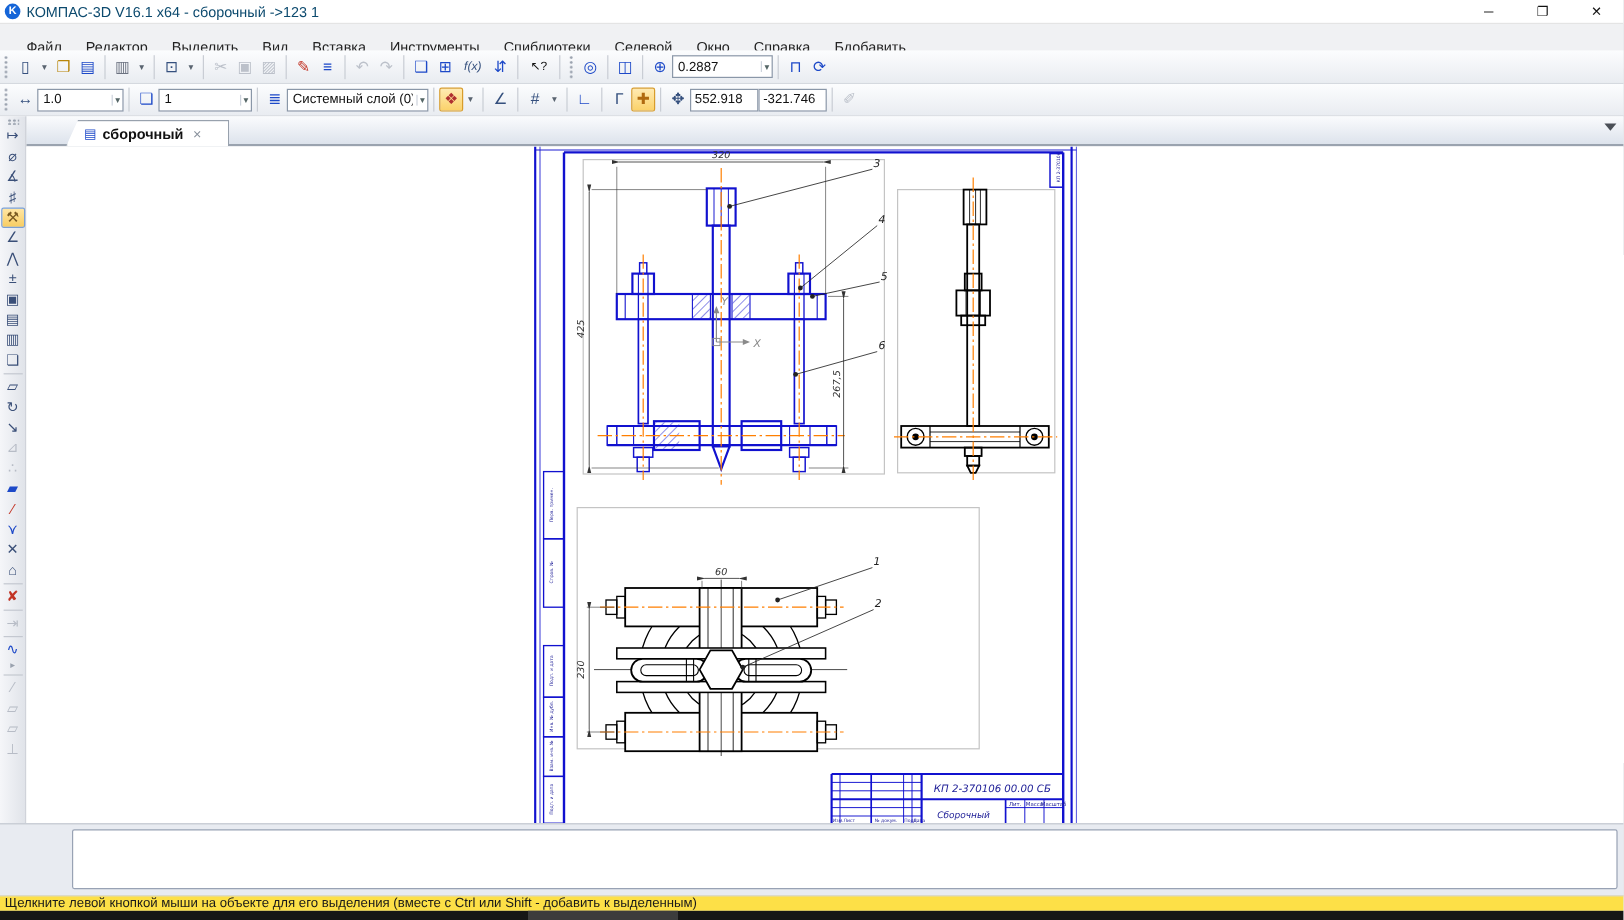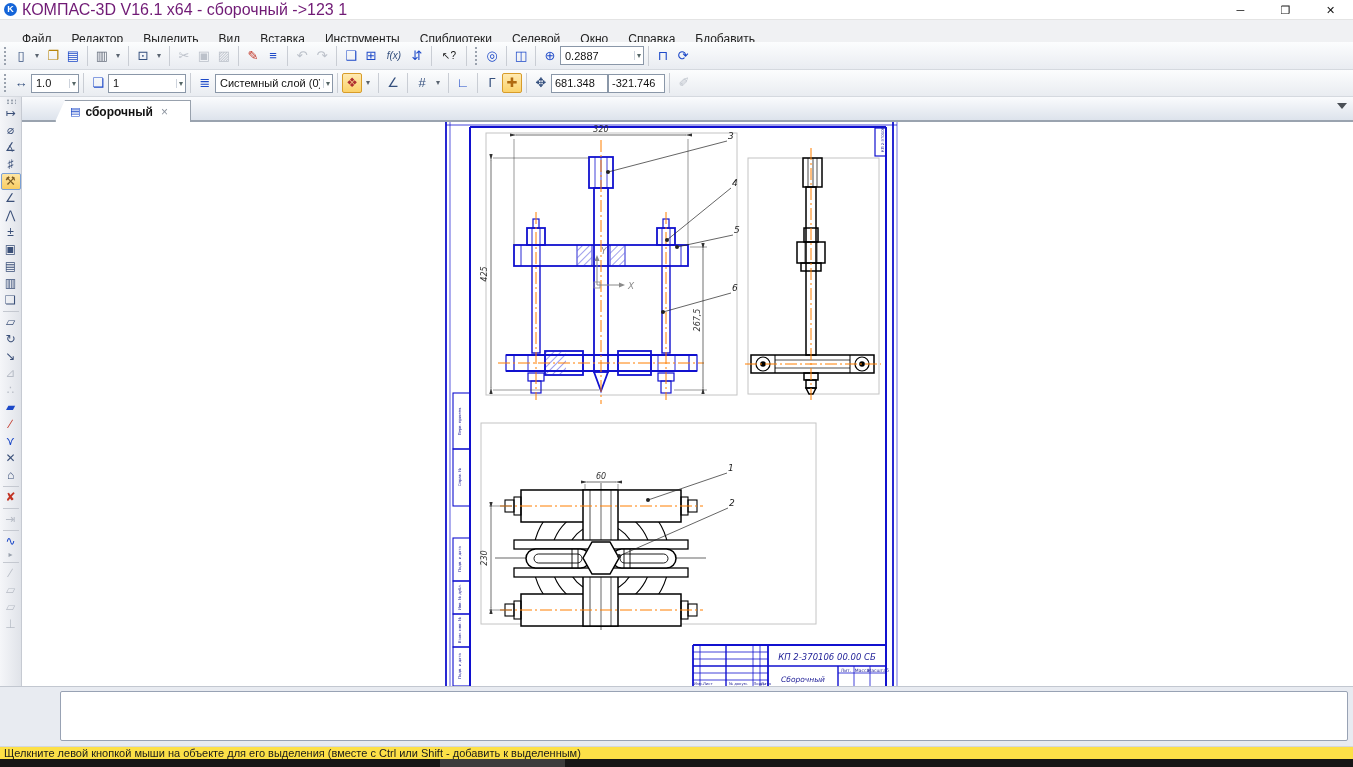"КОМПАС-3D V16.1 x64 - сборочный" .title-text { color: #701a75 -> #0c4a6e; font-size: 16px -> 12px }
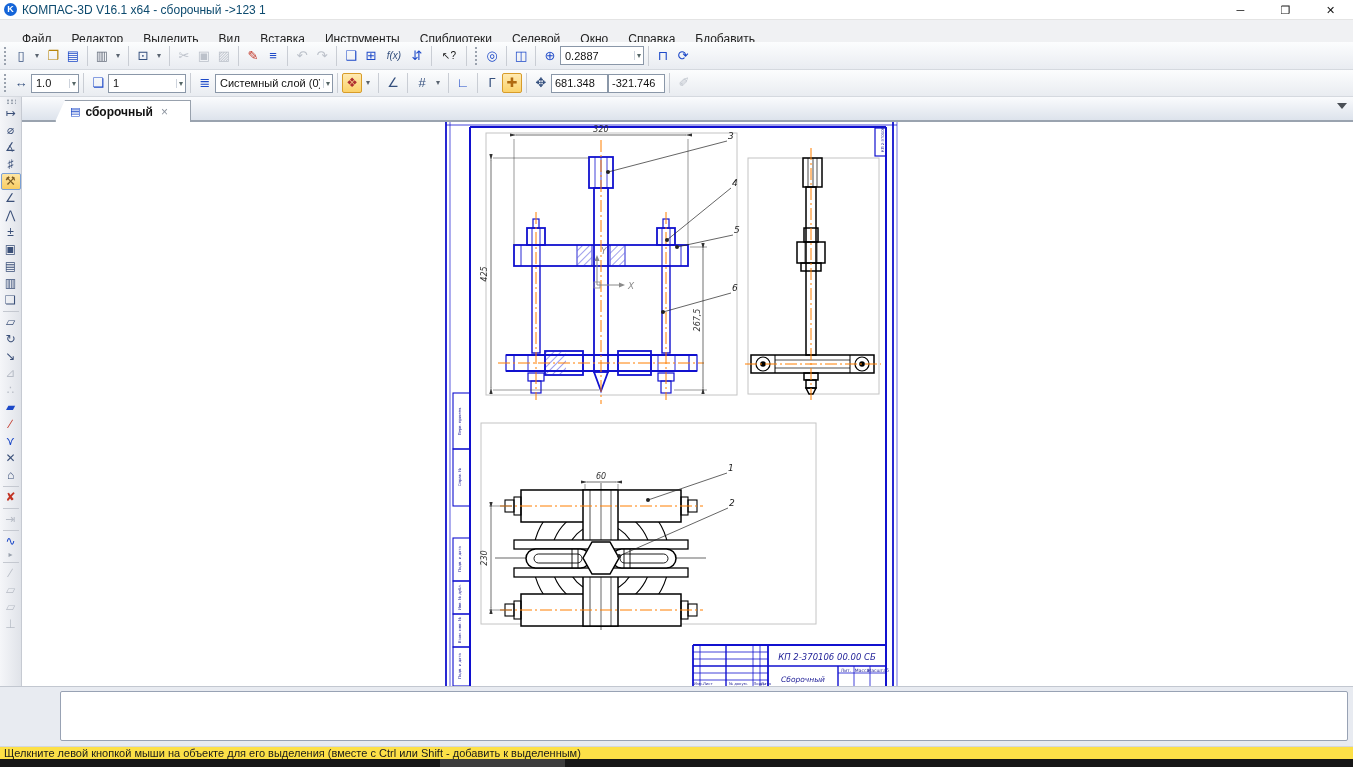"1.0" div.combo { width: 48px -> 72px }
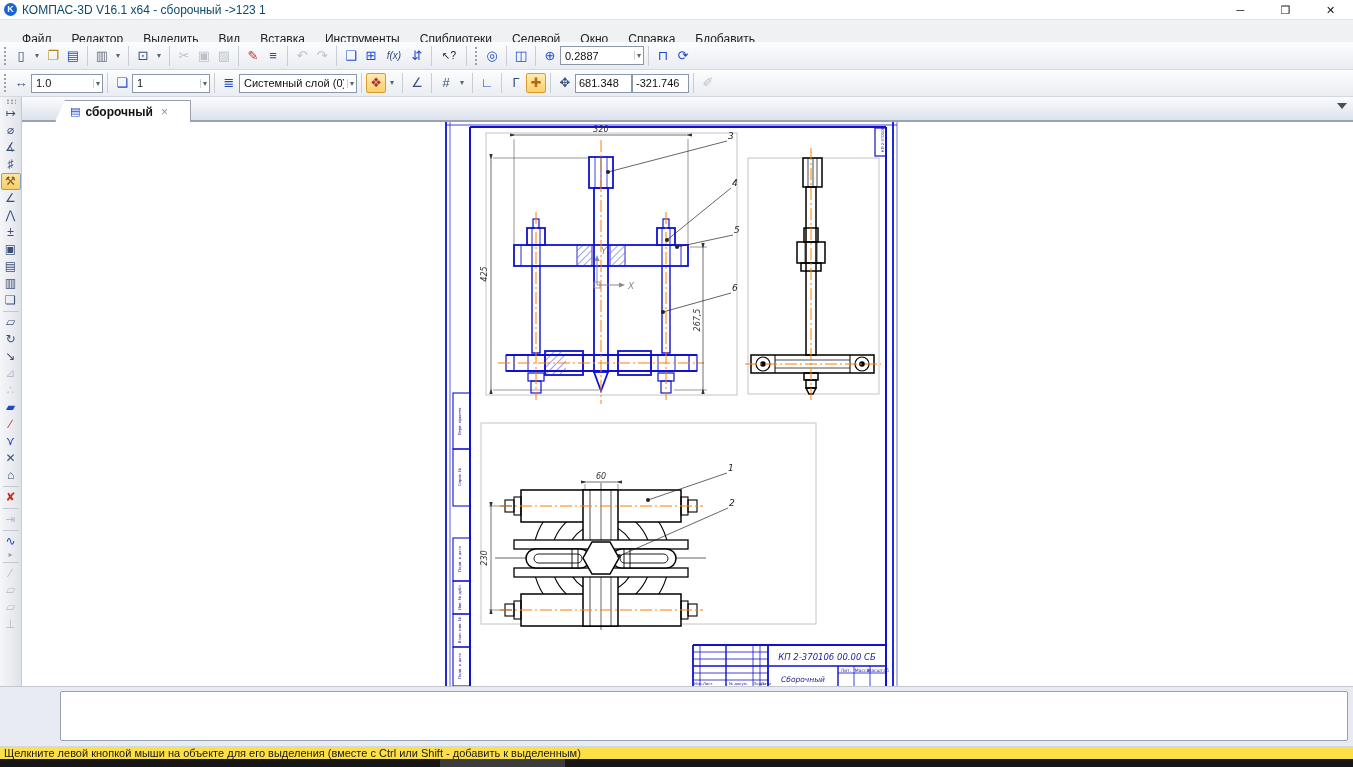"681.348" div.numfield { text: 681.348 -> 552.918 }
